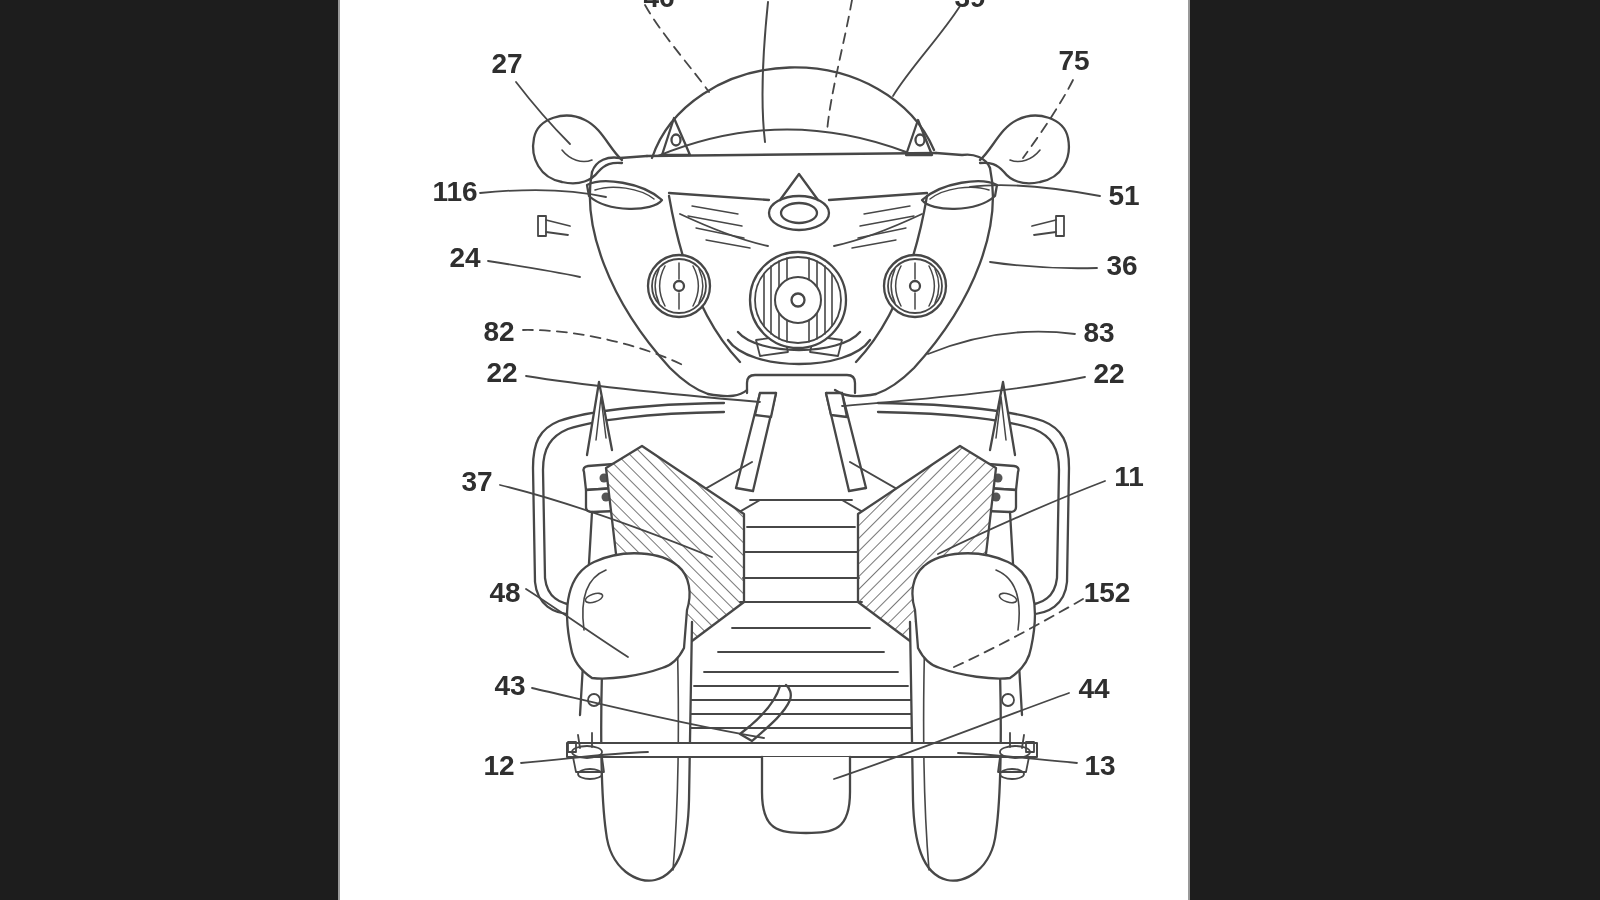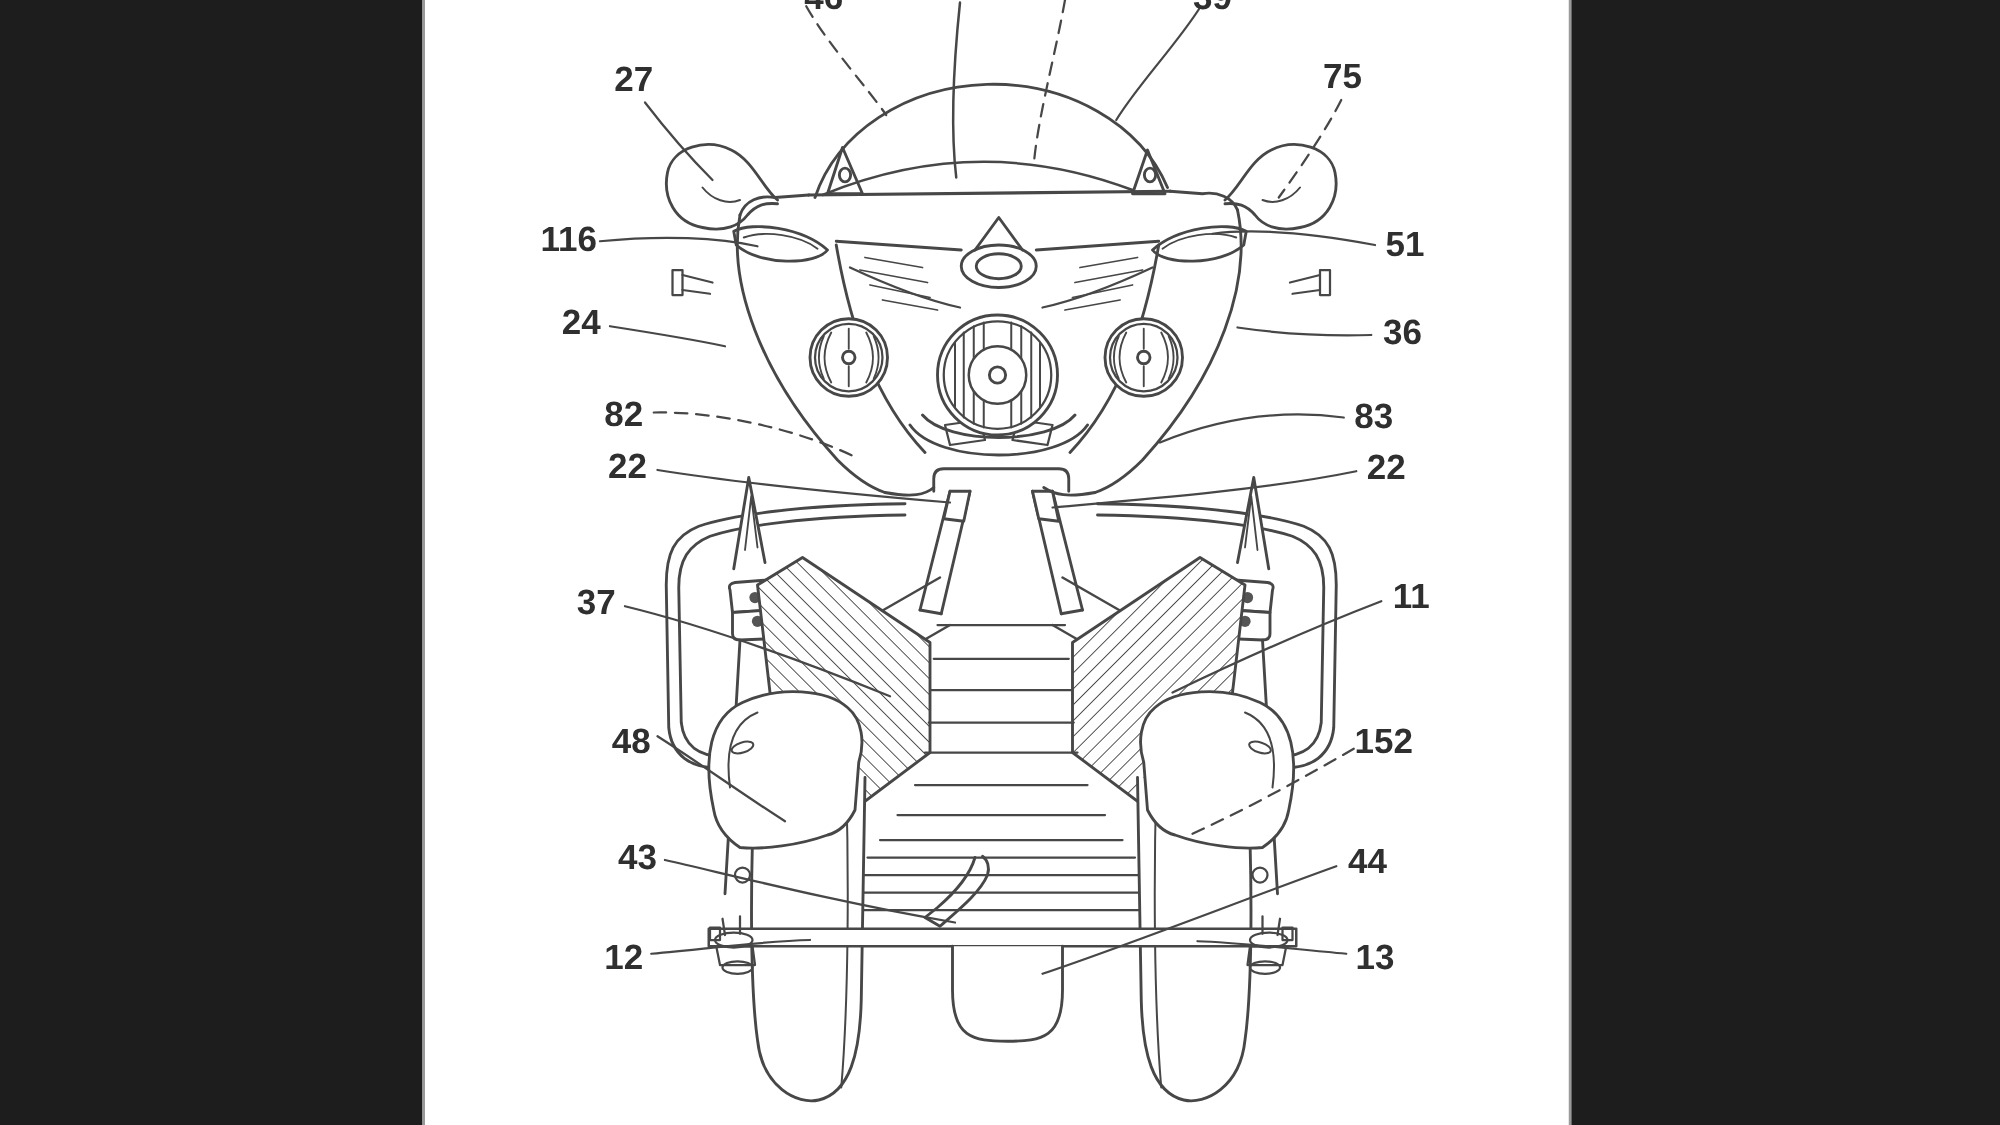"27" #canvas-panel { width: 919px -> 852px }
